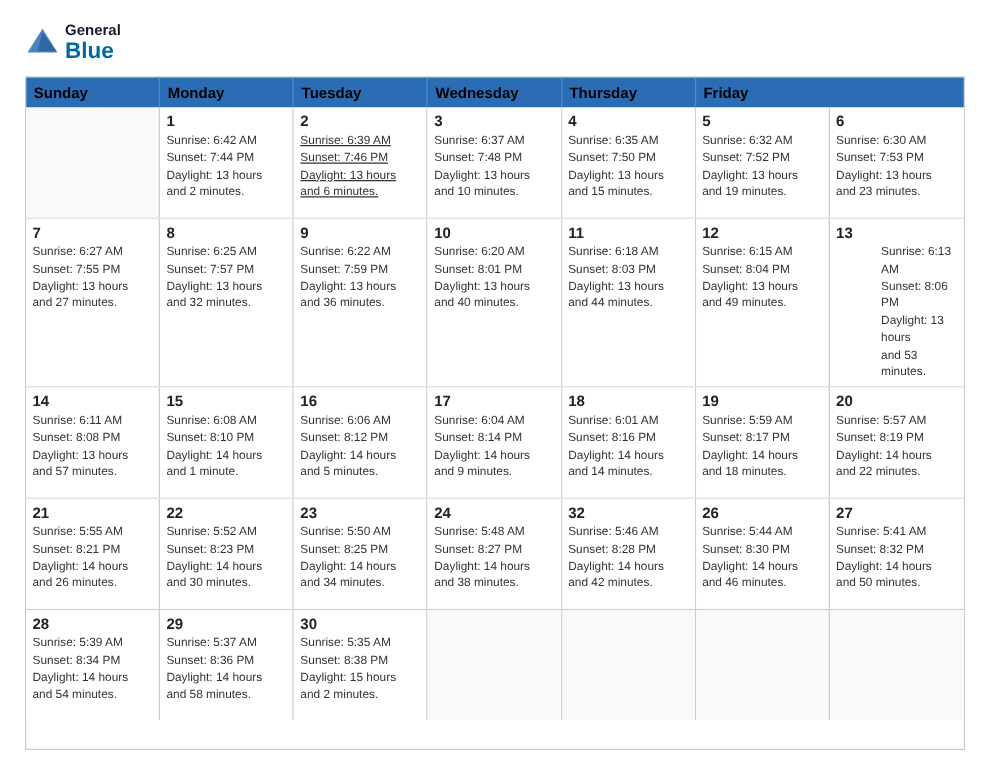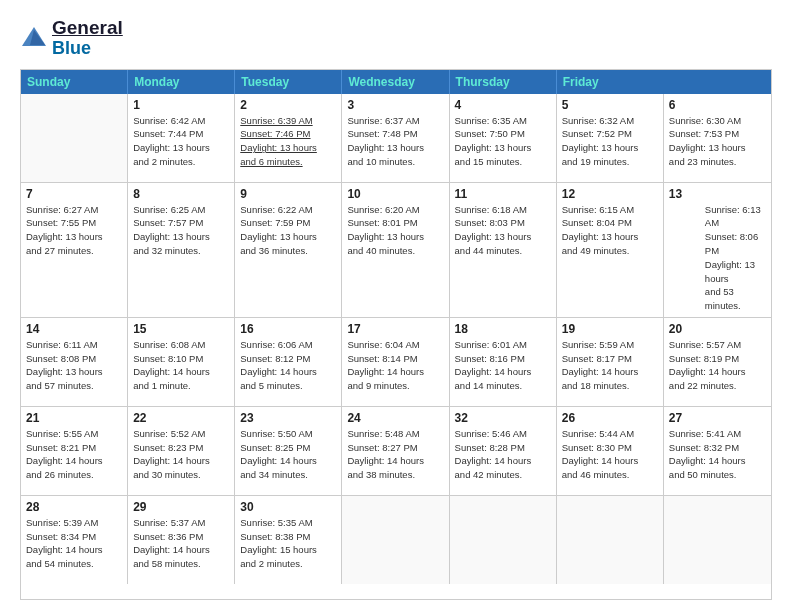"General" .logo-general { font-size: 19px -> 12px; text-decoration: underline -> none }
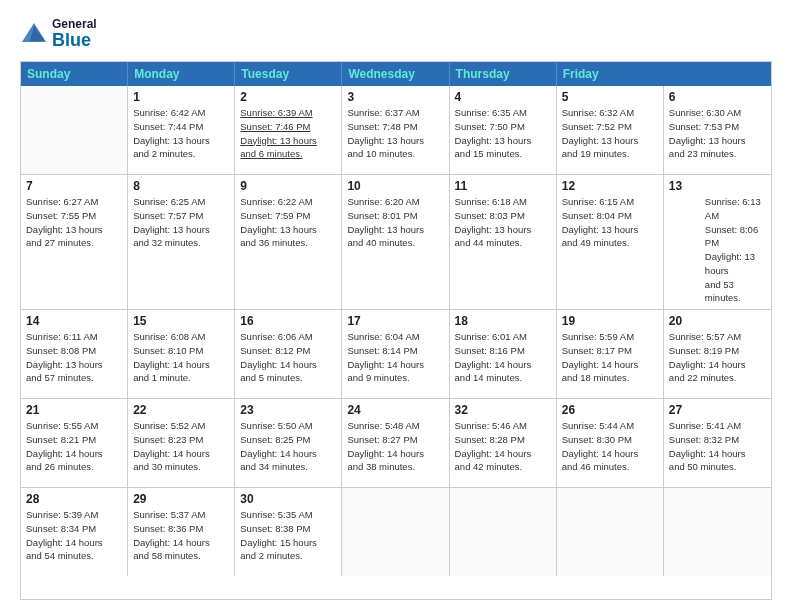"Sunday" .cal-header-cell { color: #5eead4 -> #000000 }
